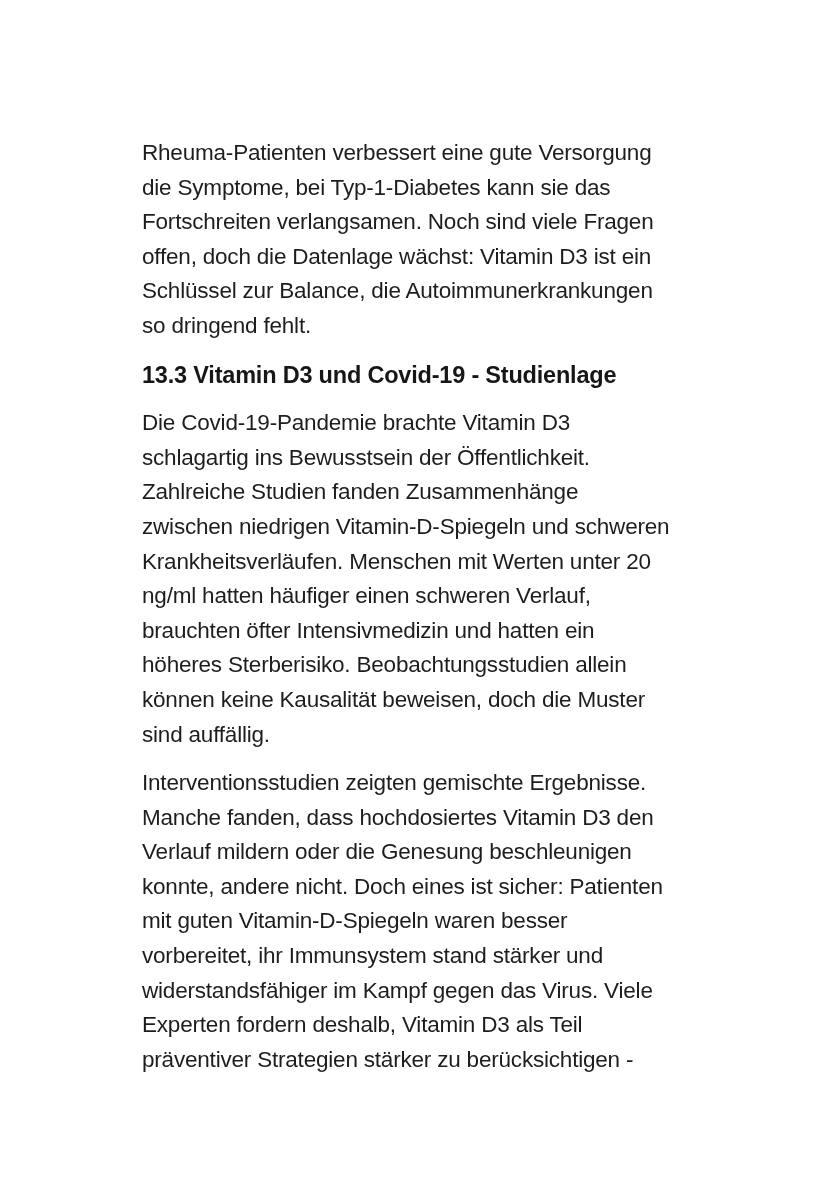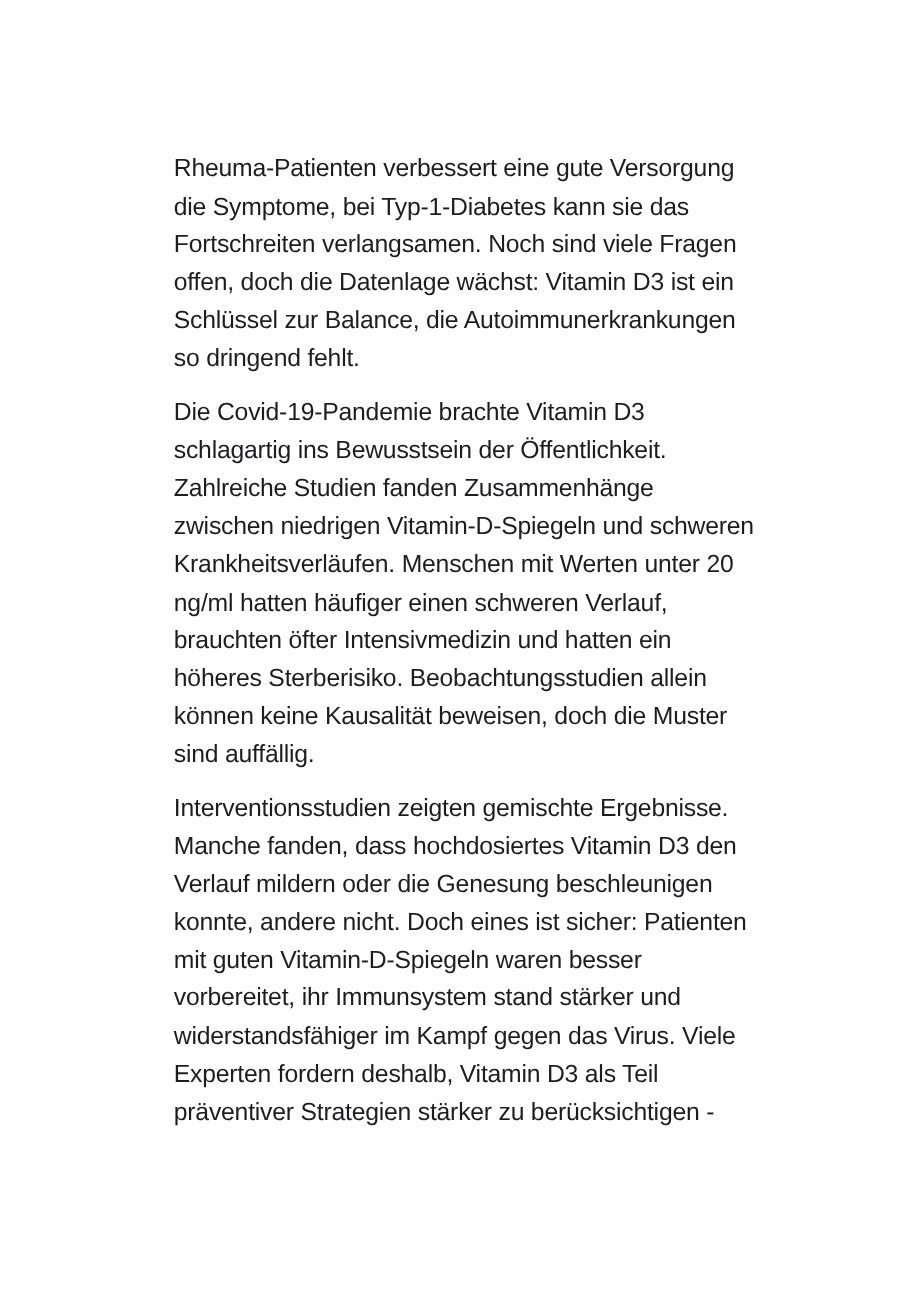"Rheuma-Patienten verbessert eine gute" .para { margin: 0 0 14px 16px -> 0 0 14px 0 }
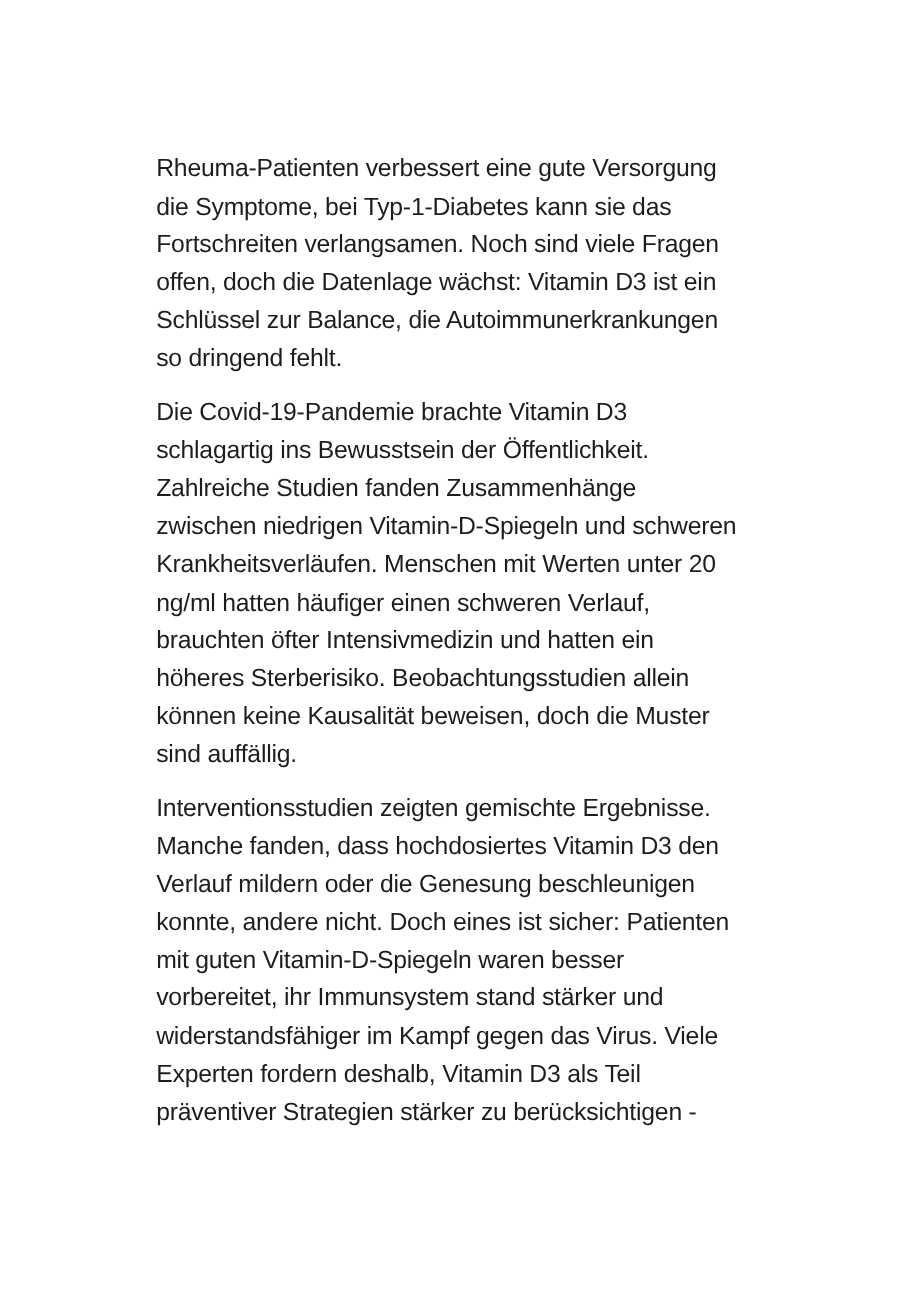"13.3 Vitamin D3 und Covid-19" h2.heading { html: none -> <h2>13.3 Vitamin D3 und Covid-19 - Studienlage</h2> }
